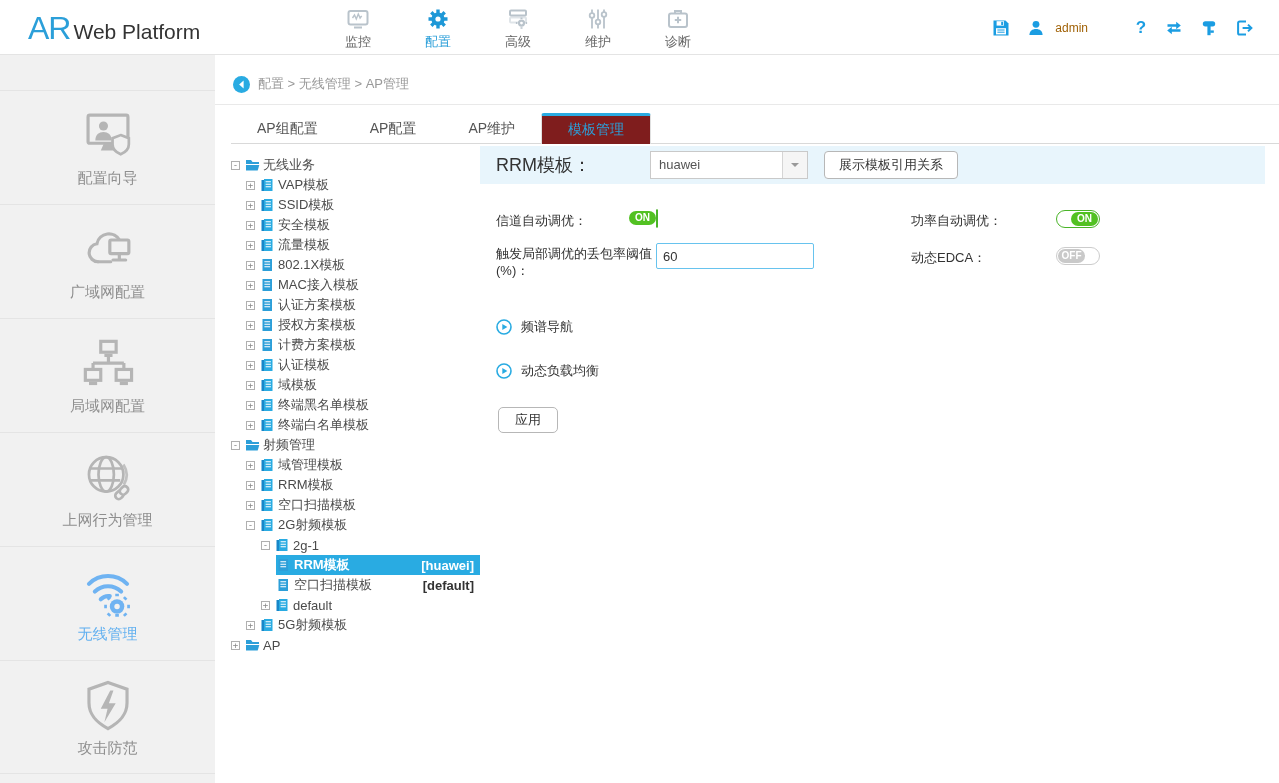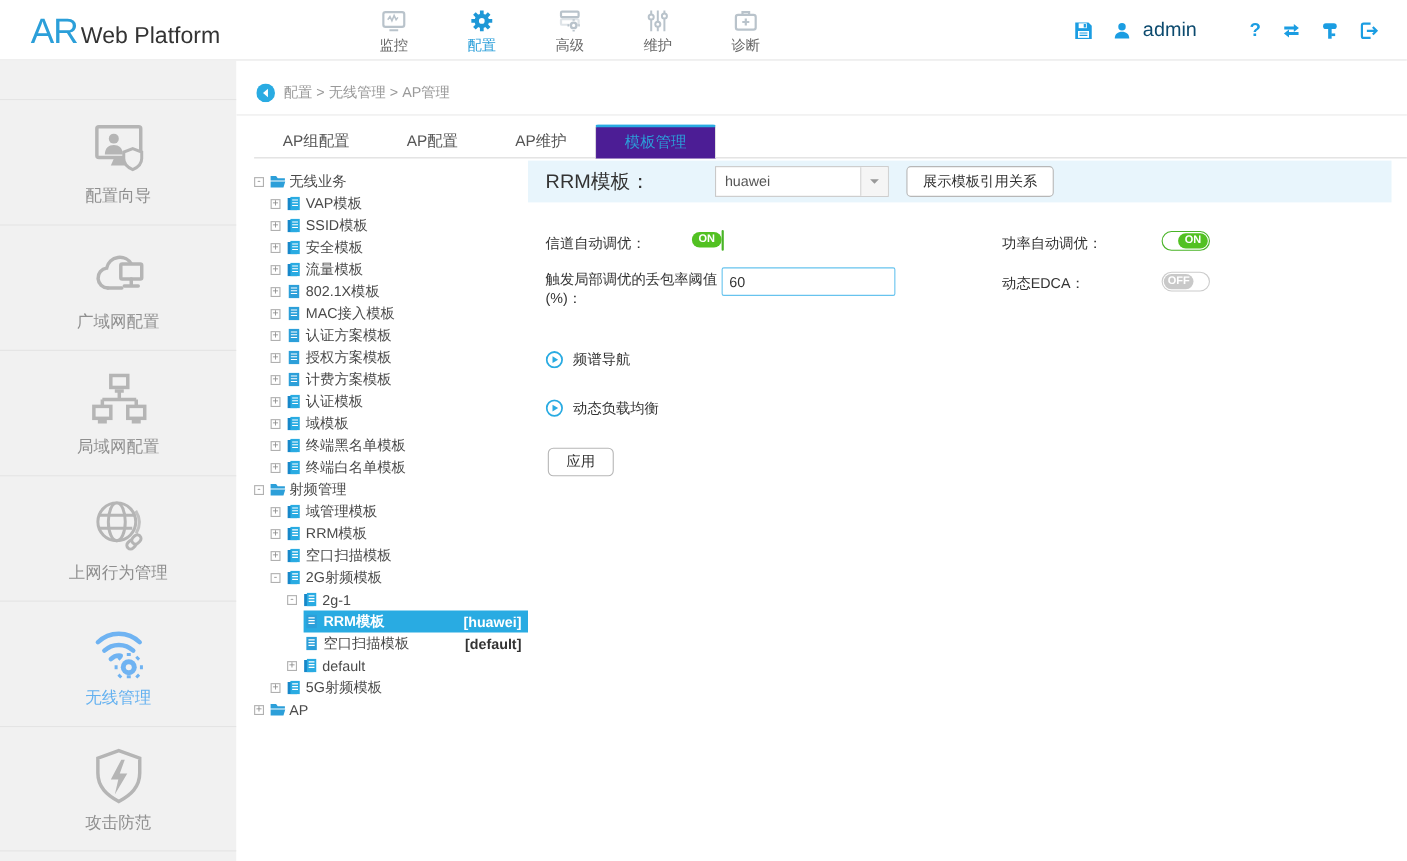"admin" .admin-name { color: #0c4a6e -> #a16207; font-size: 18px -> 12px }
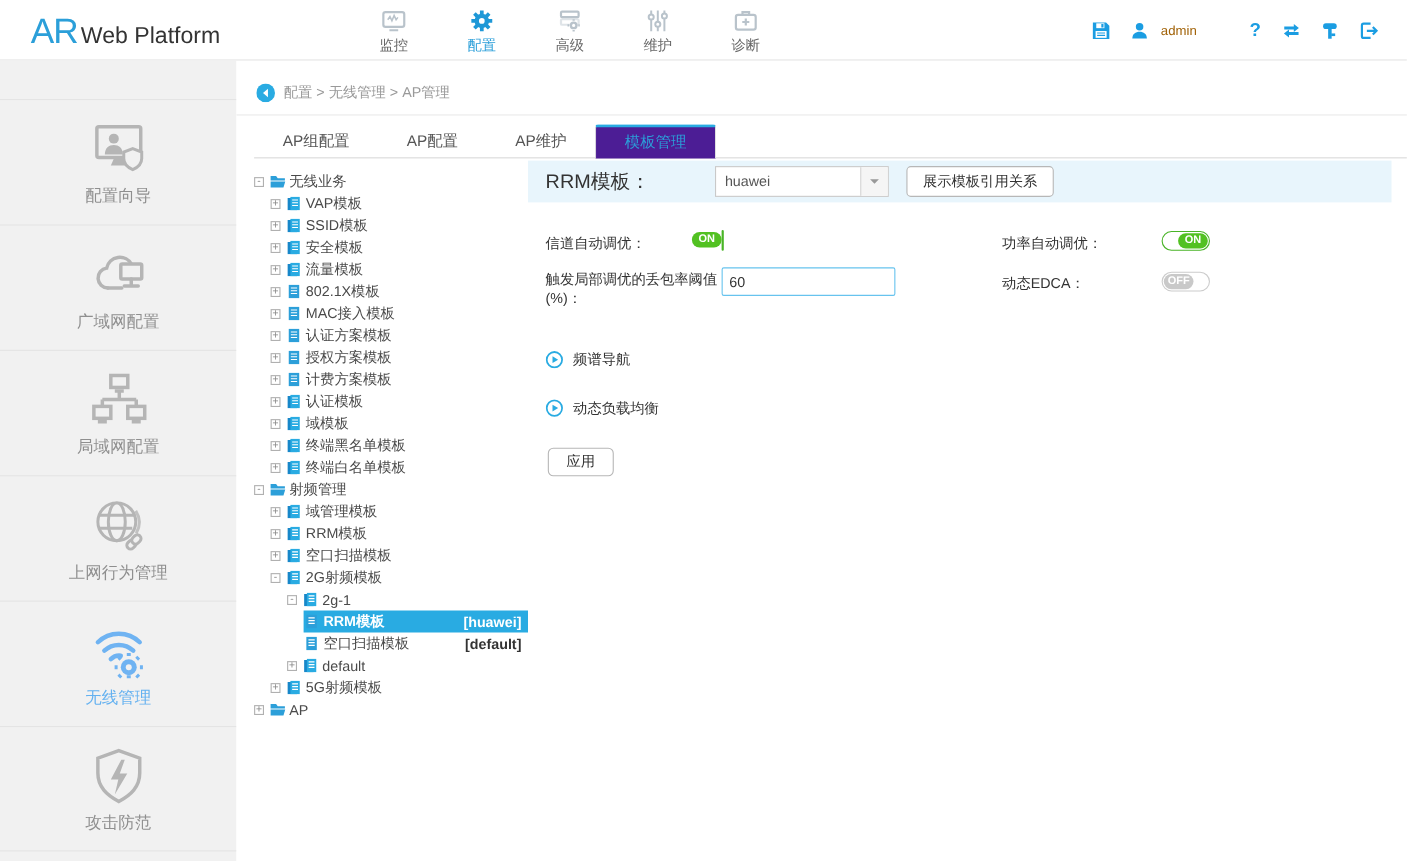"模板管理" .tab.active { background: #4c1d95 -> #7f1d1d }
